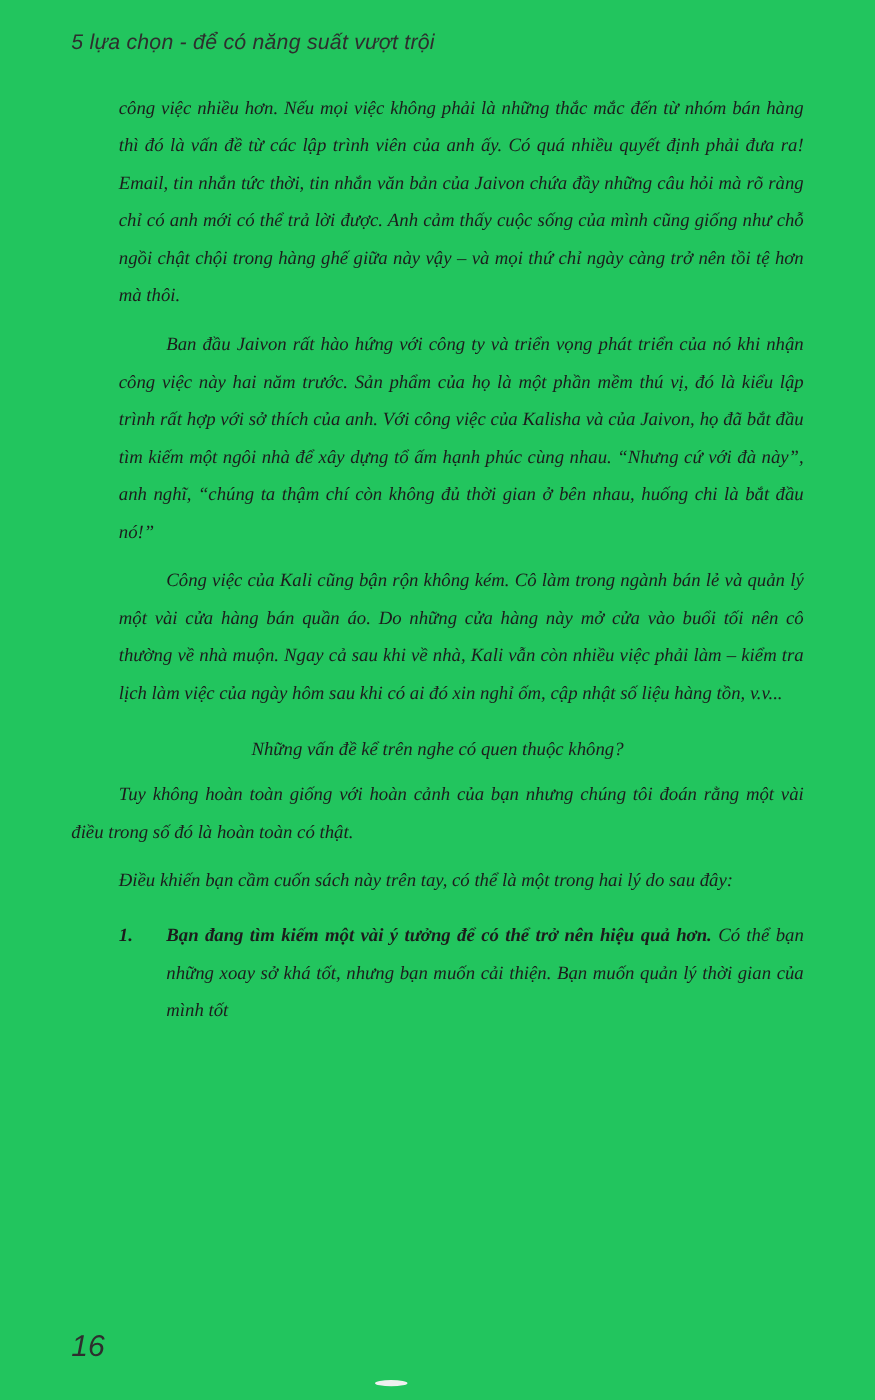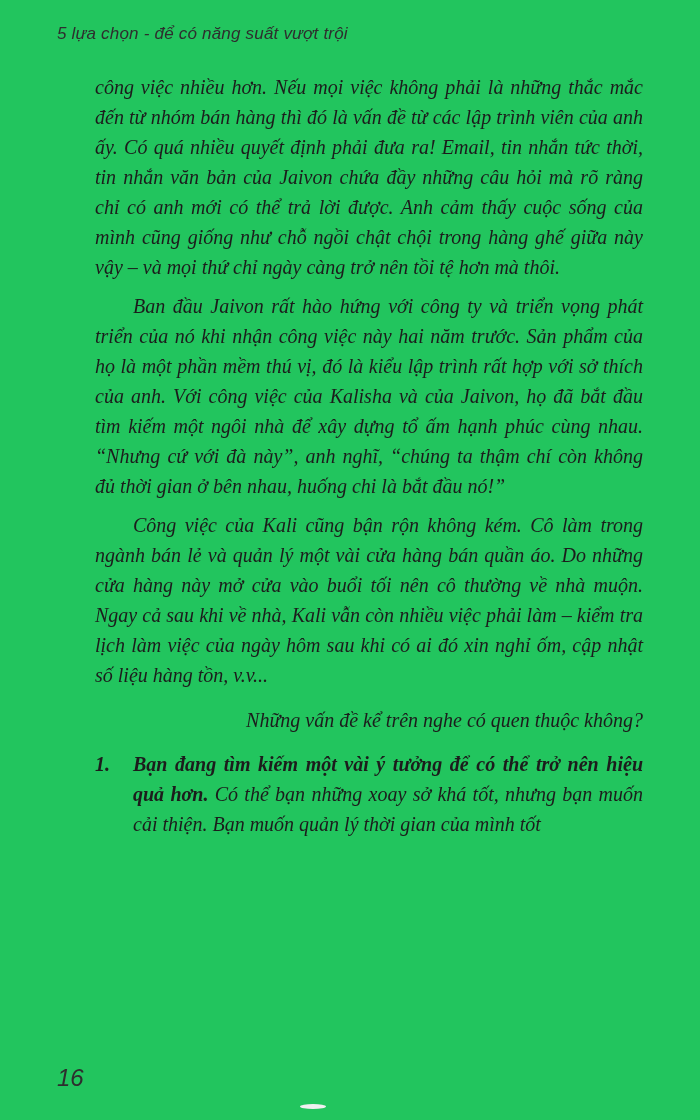"công việc nhiều hơn. Nếu" .content { font-size: 20px -> 15px }
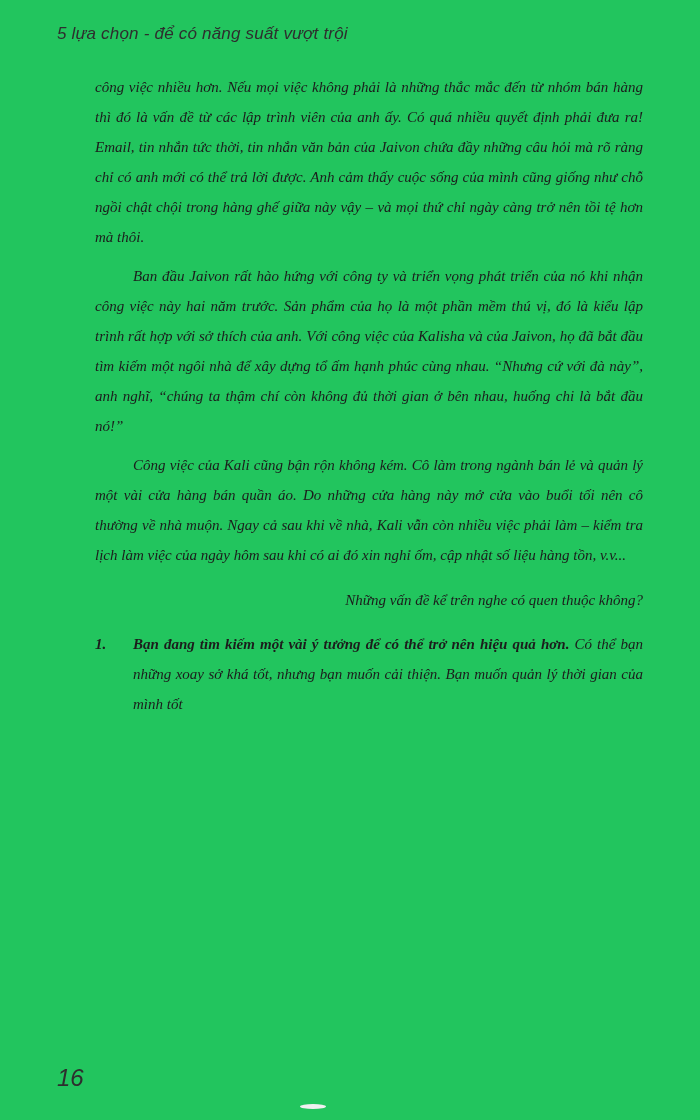"Những vấn đề kể trên" p.question { text-align: right -> center }
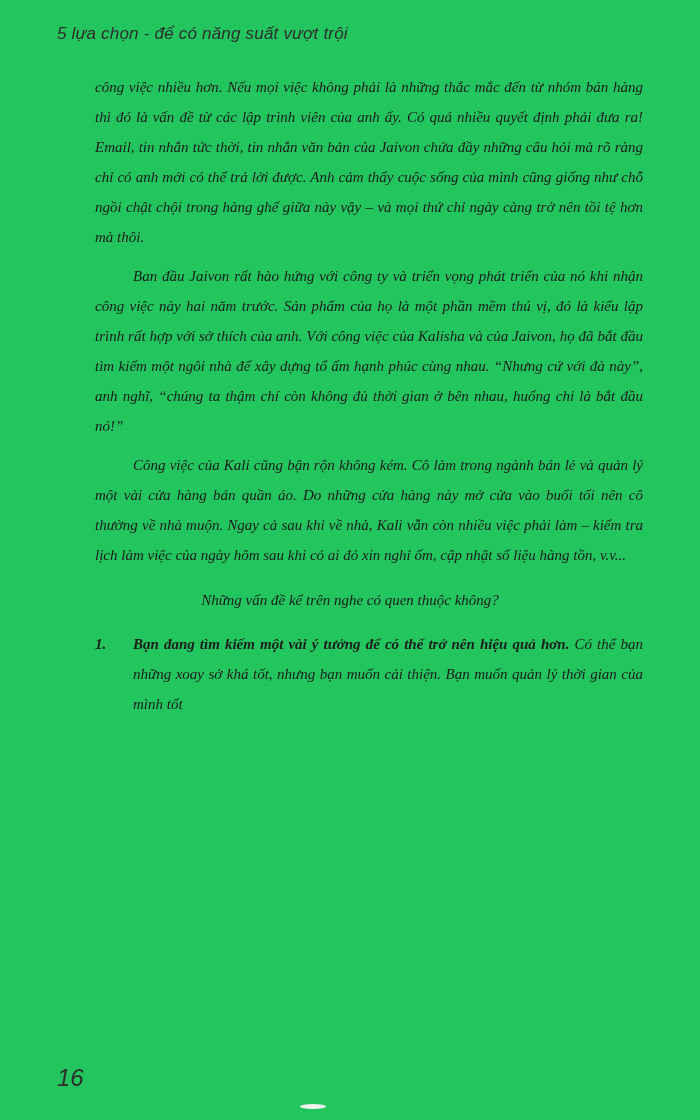"Tuy không hoàn toàn giống" p.first-indent { html: none -> <p>Tuy không hoàn toàn giống với hoàn cảnh của bạn nhưng chúng tôi đoán rằng một vài điều trong số đó là hoàn toàn có thật.</p> }
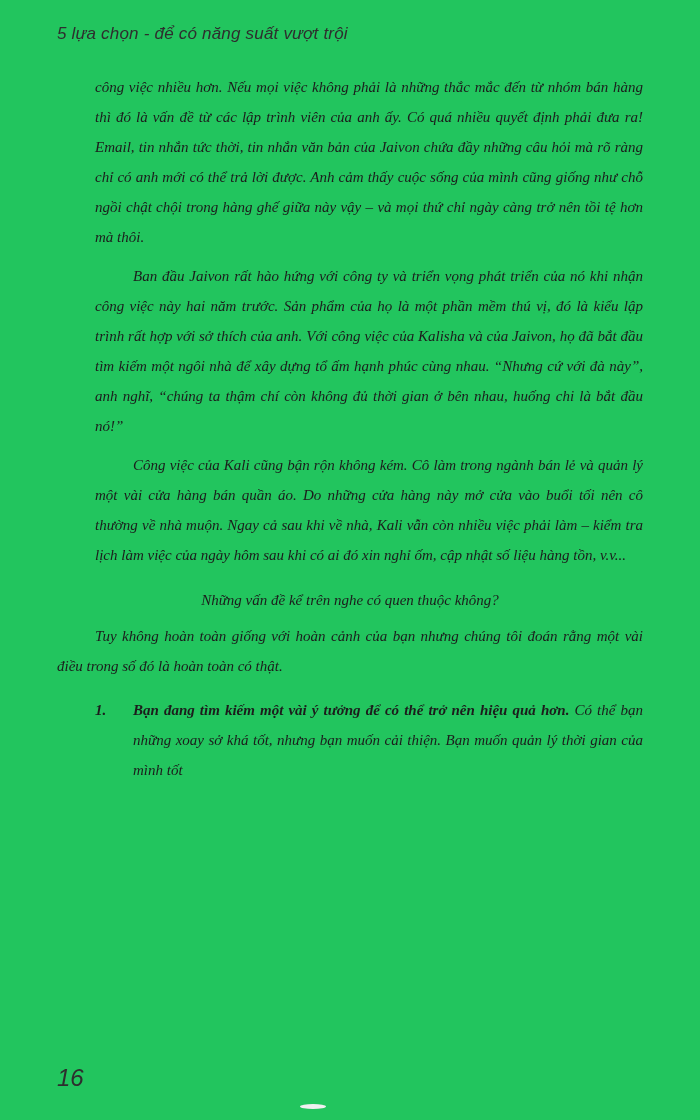"Điều khiến bạn cầm cuốn" p.first-indent { html: none -> <p>Điều khiến bạn cầm cuốn sách này trên tay, có thể là một trong hai lý do sau đây:</p> }
